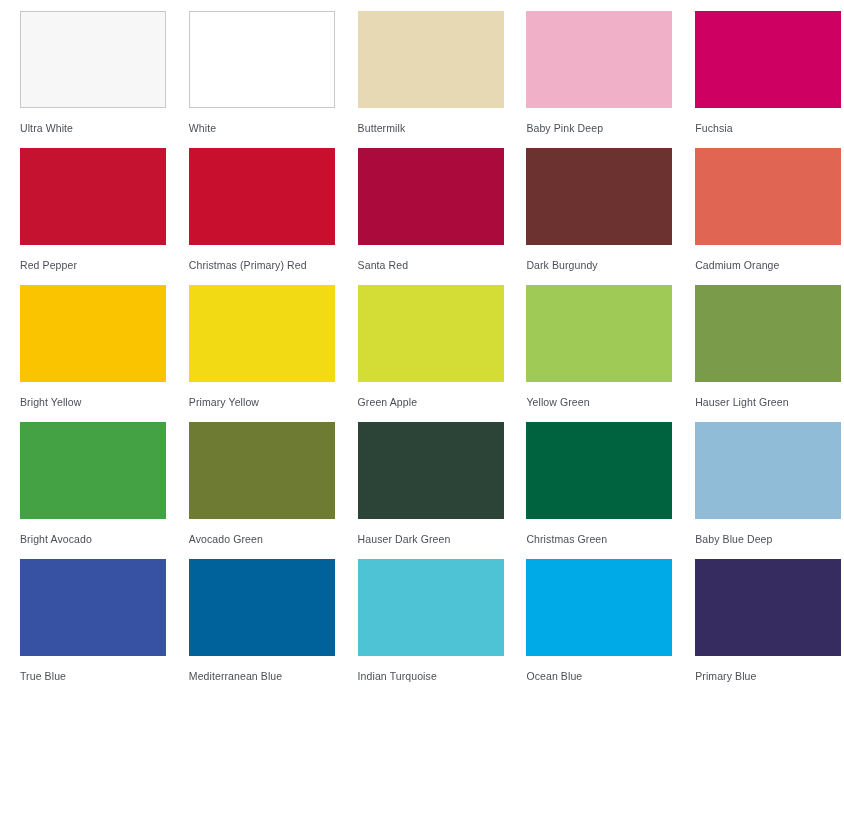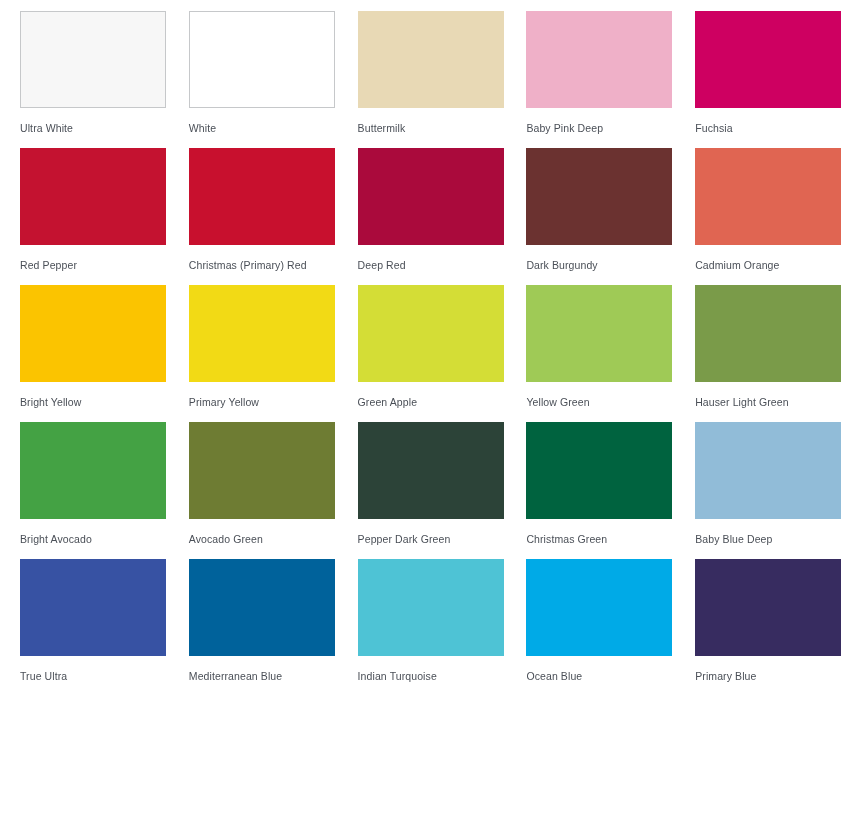"Deep Red" div.swatch-label { text: Deep -> Santa }
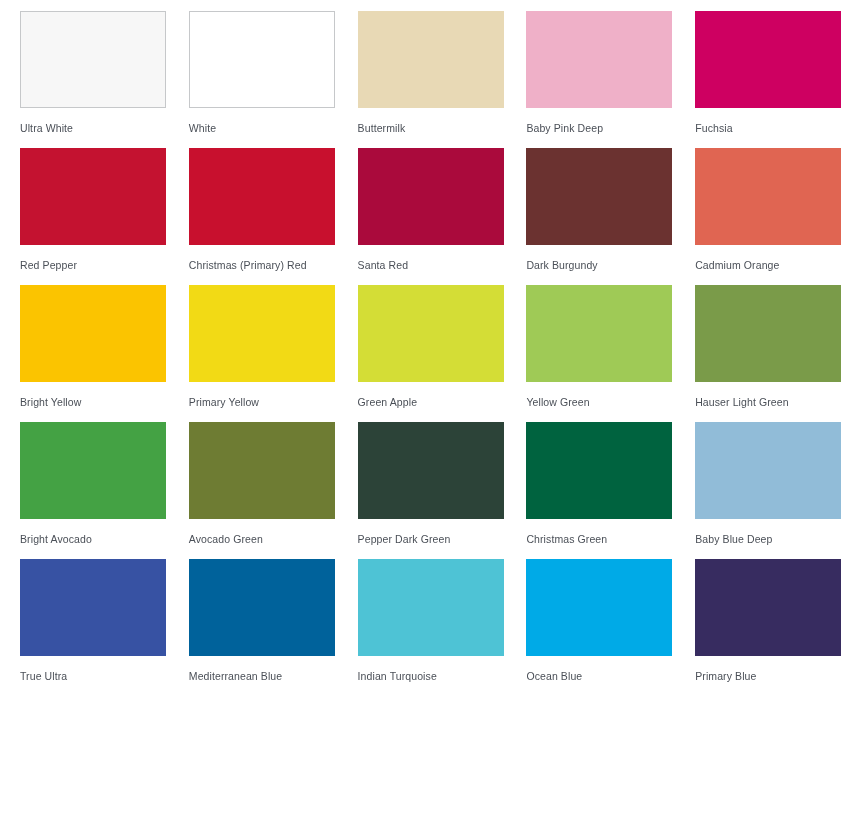"Pepper Dark Green" div.swatch-label { text: Pepper -> Hauser }
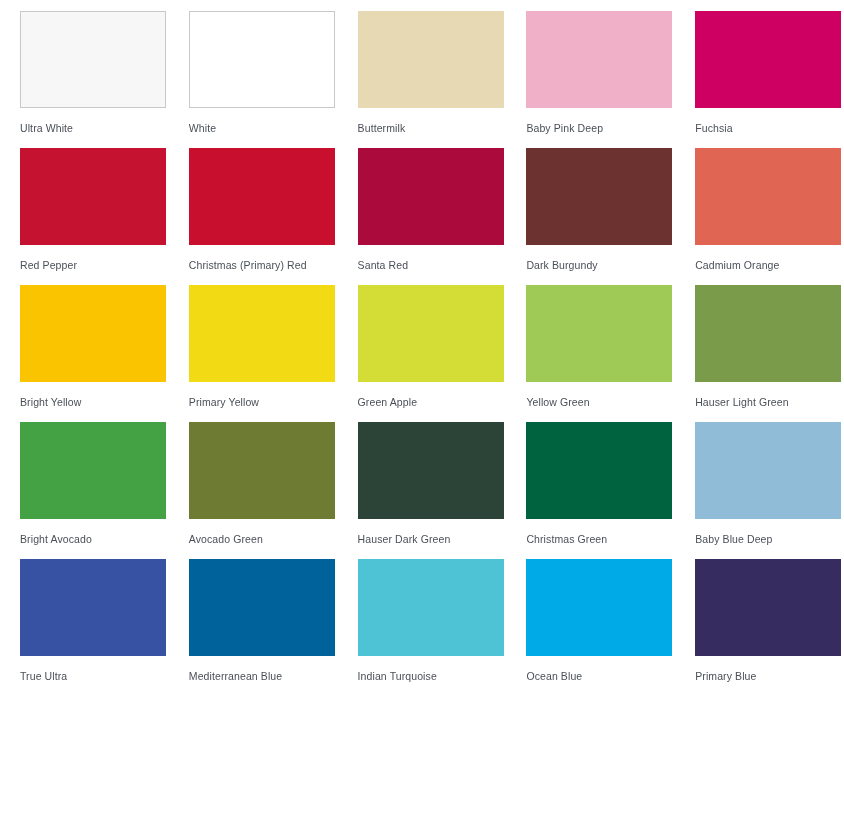"True Ultra" div.swatch-label { text: Ultra -> Blue }
